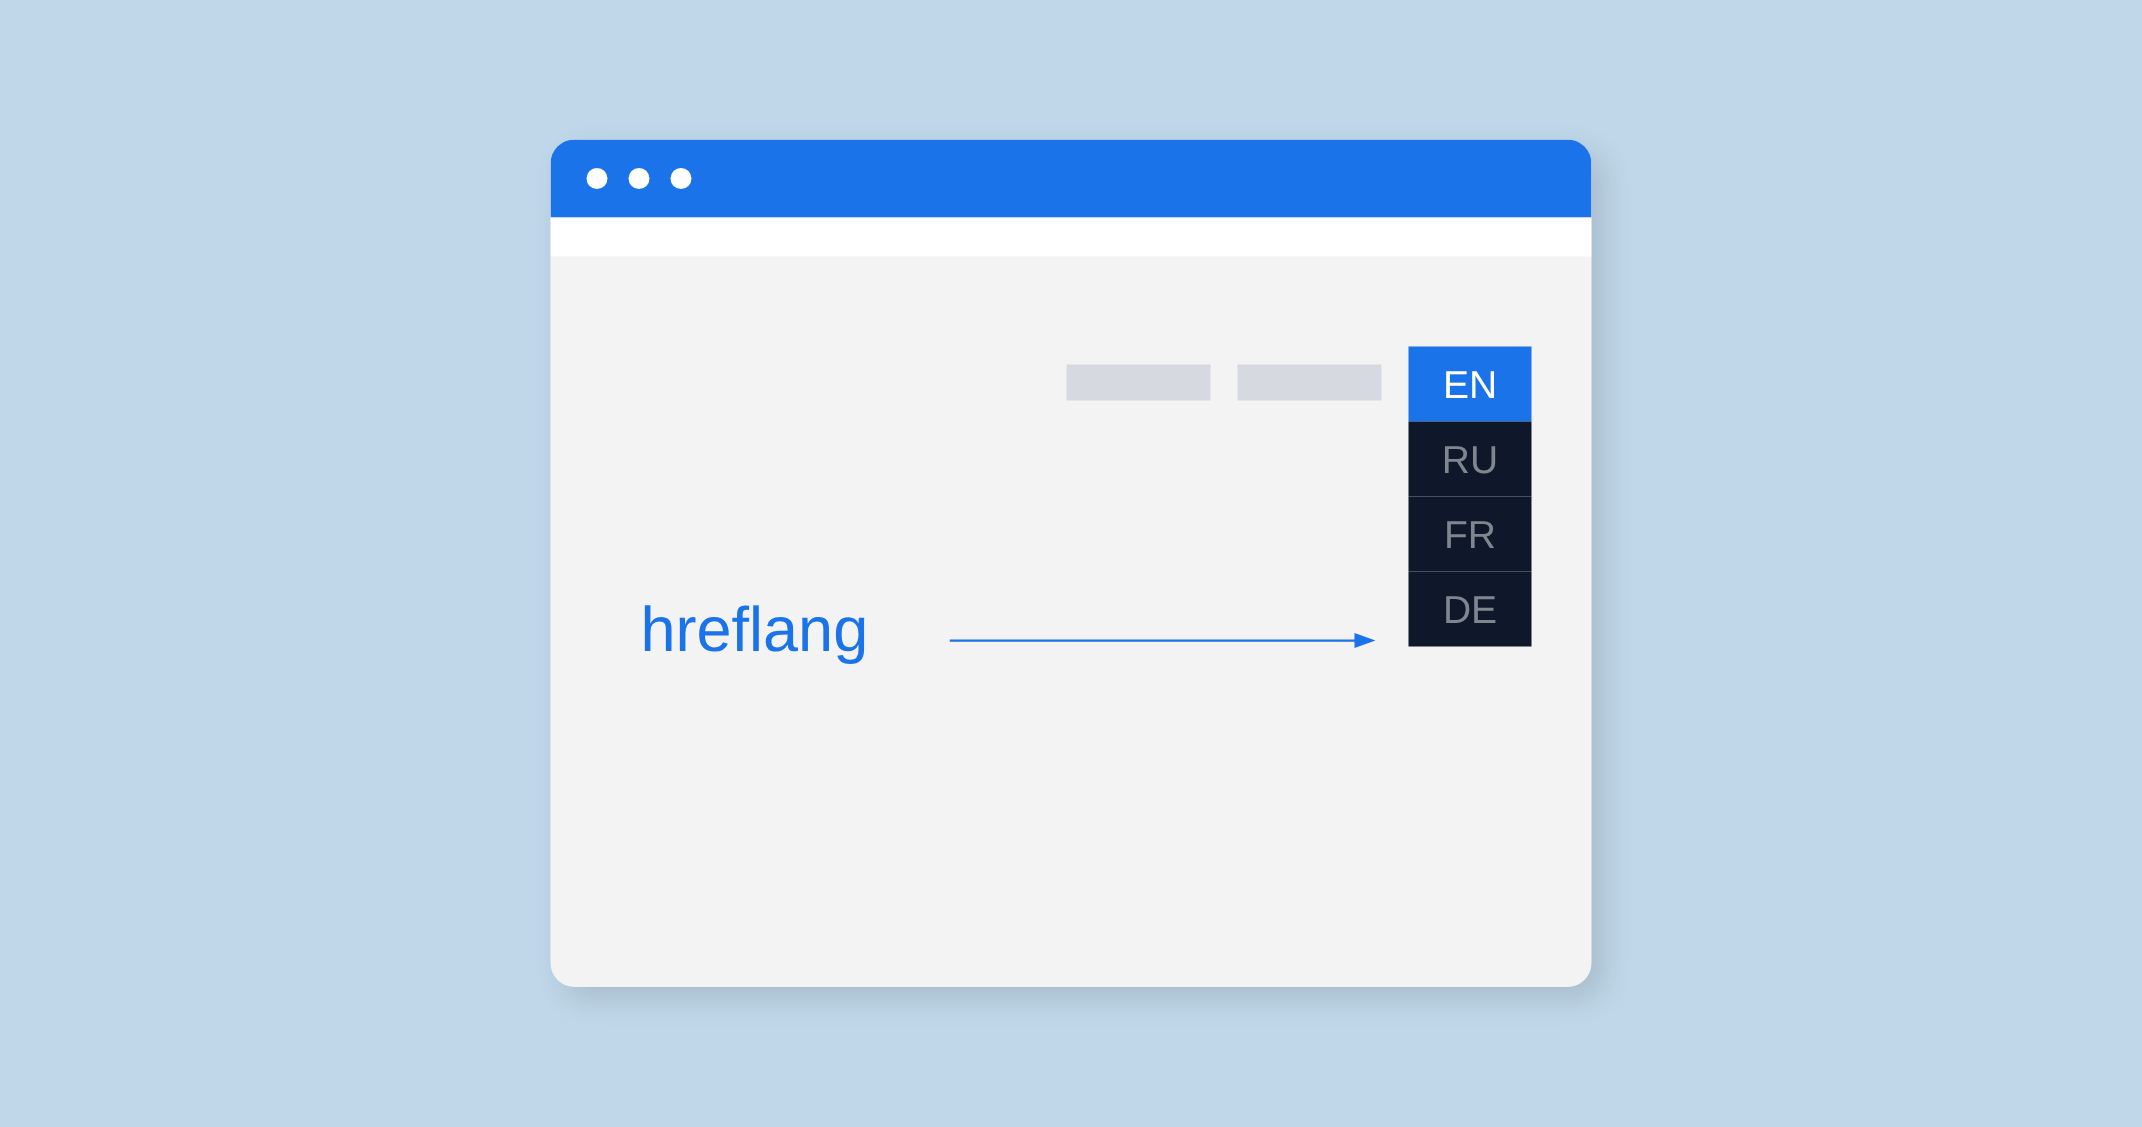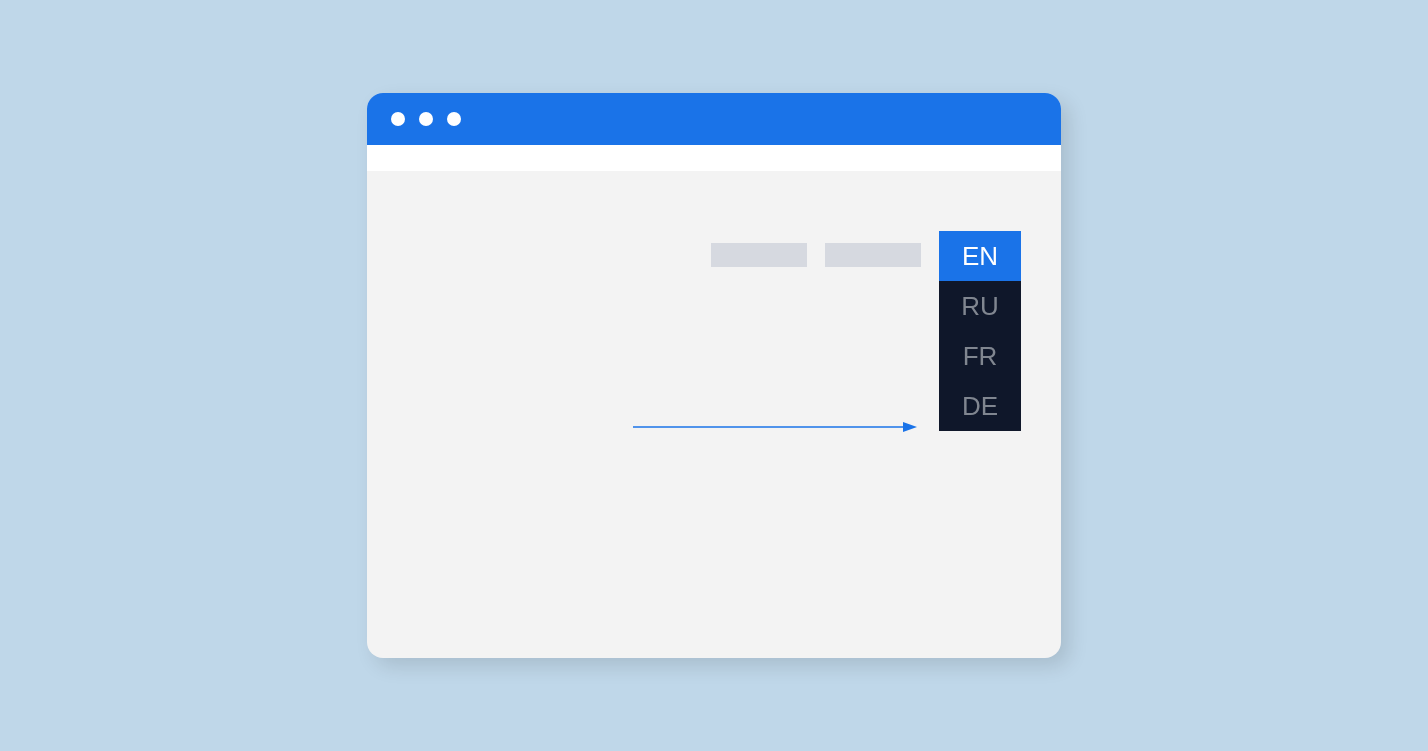"hreflang" div.hreflang-label { html: none -> <div>hreflang</div> }
